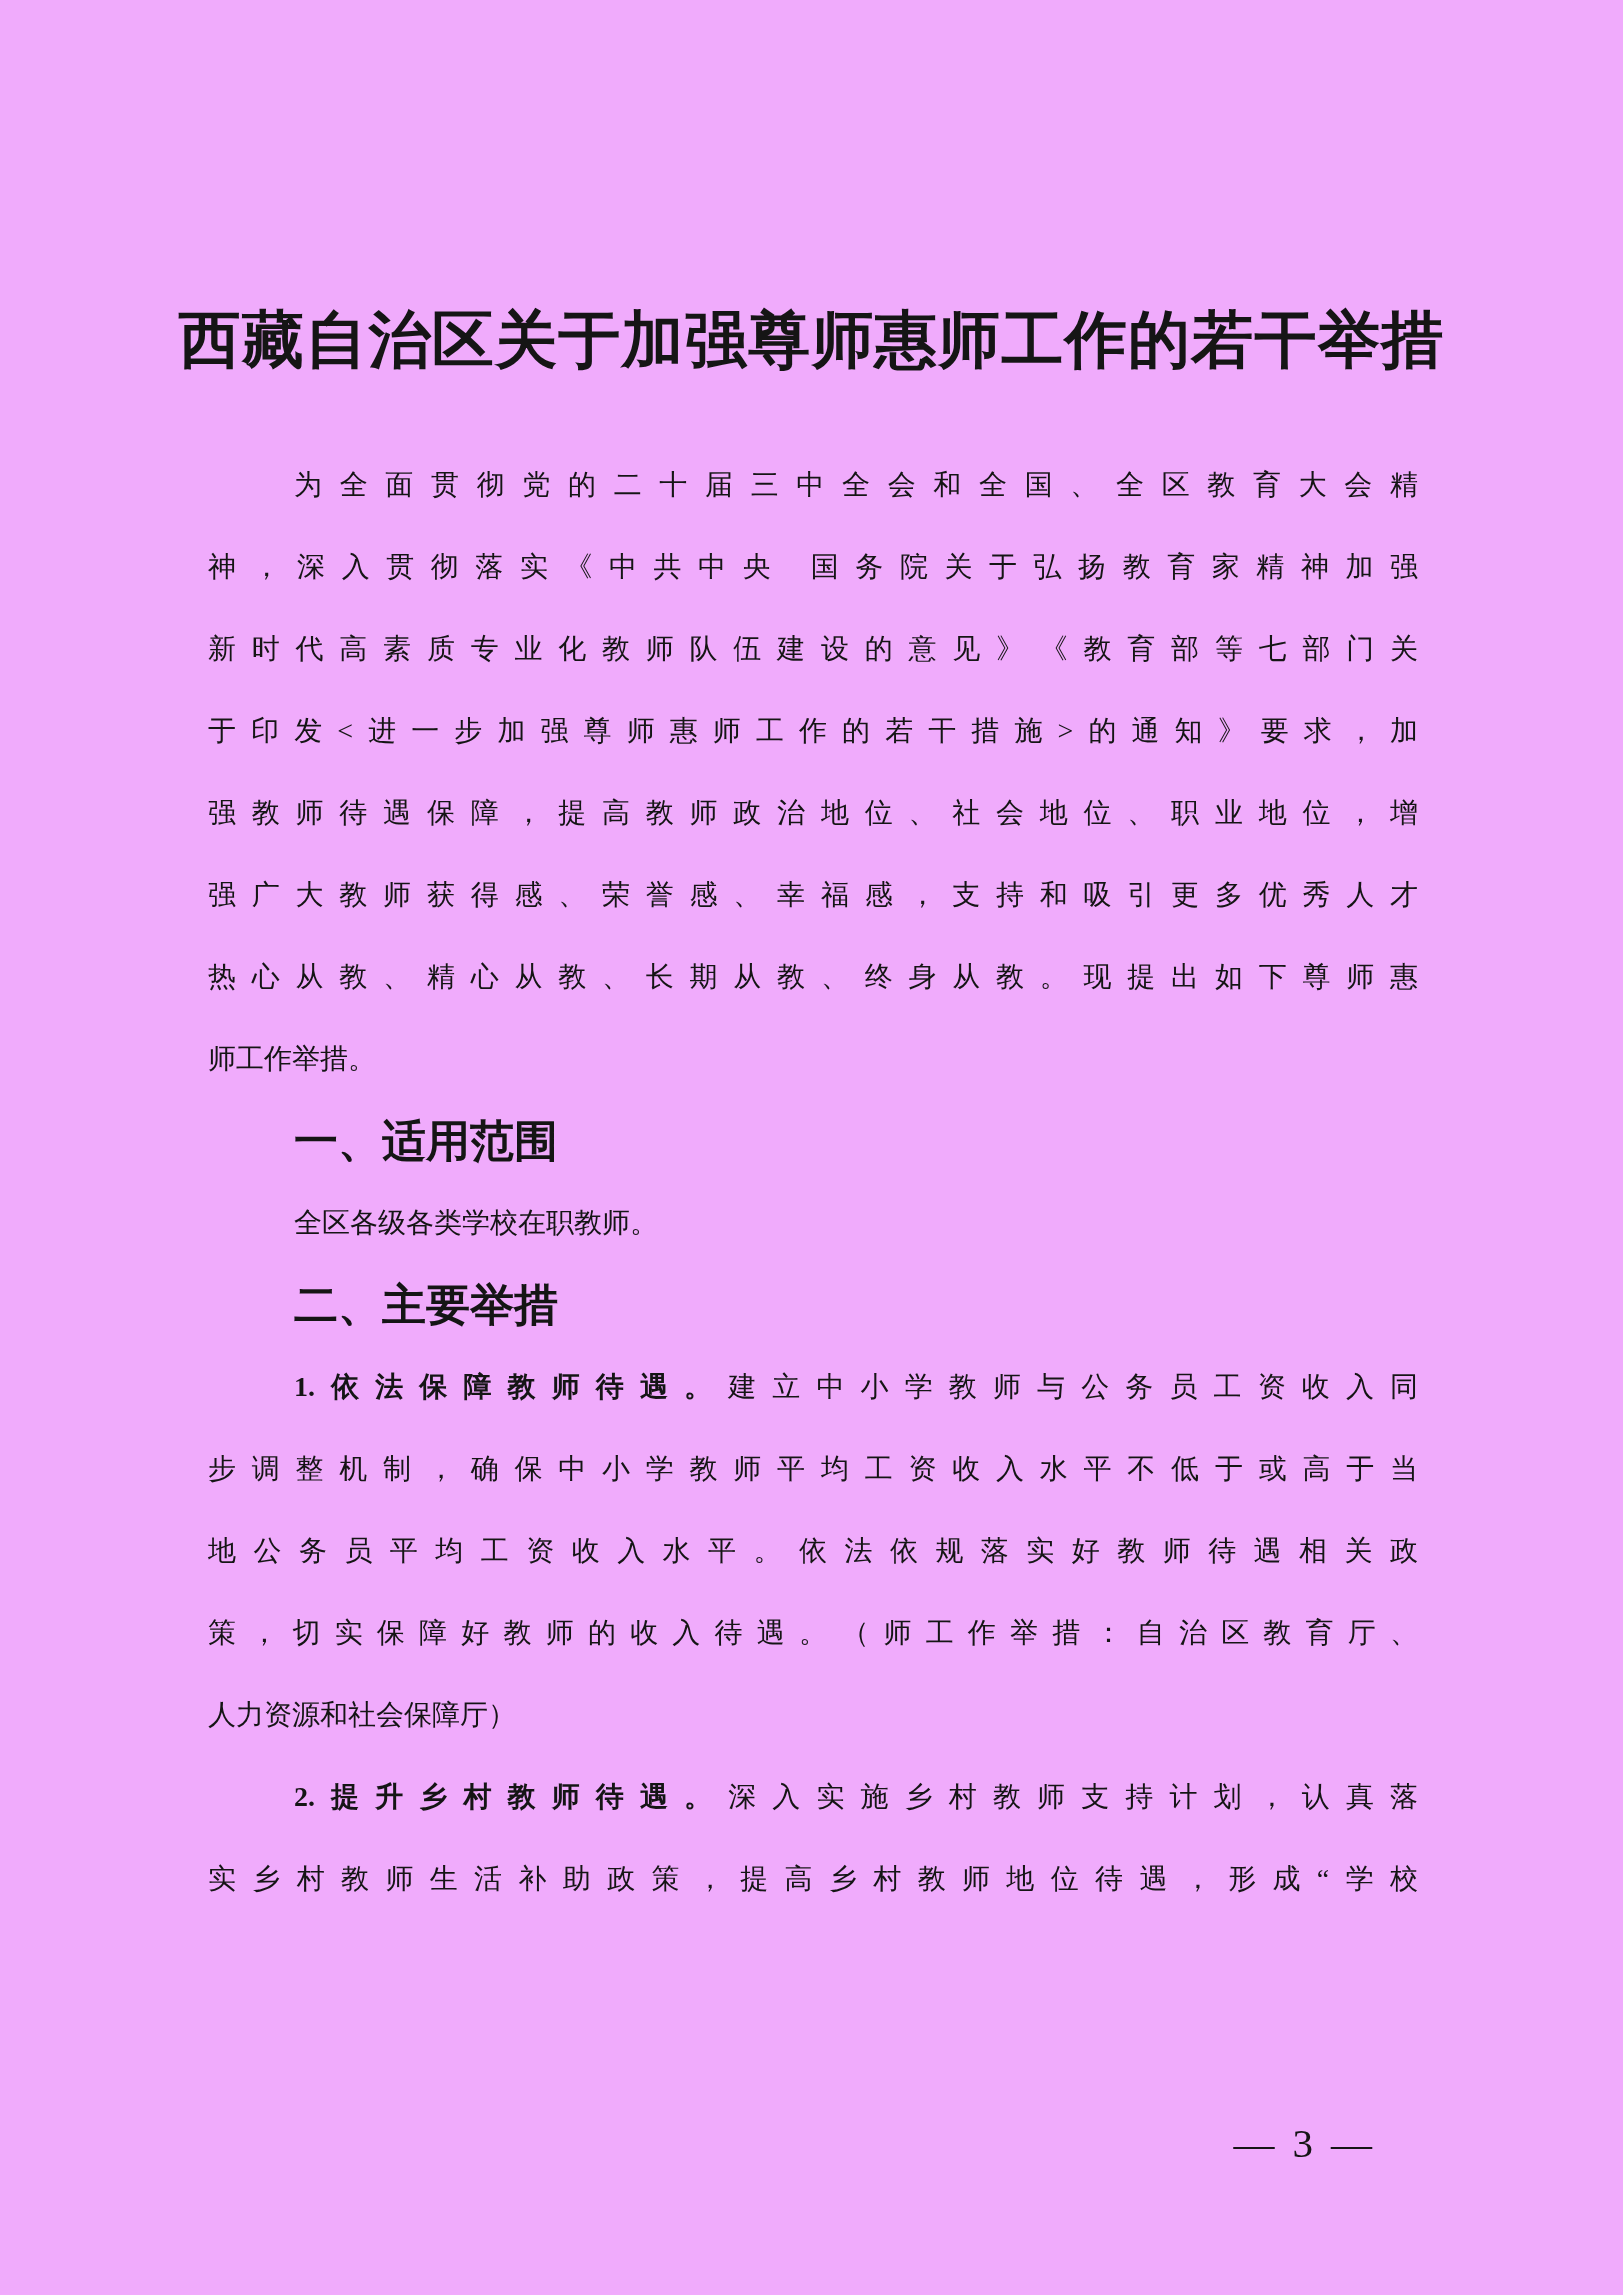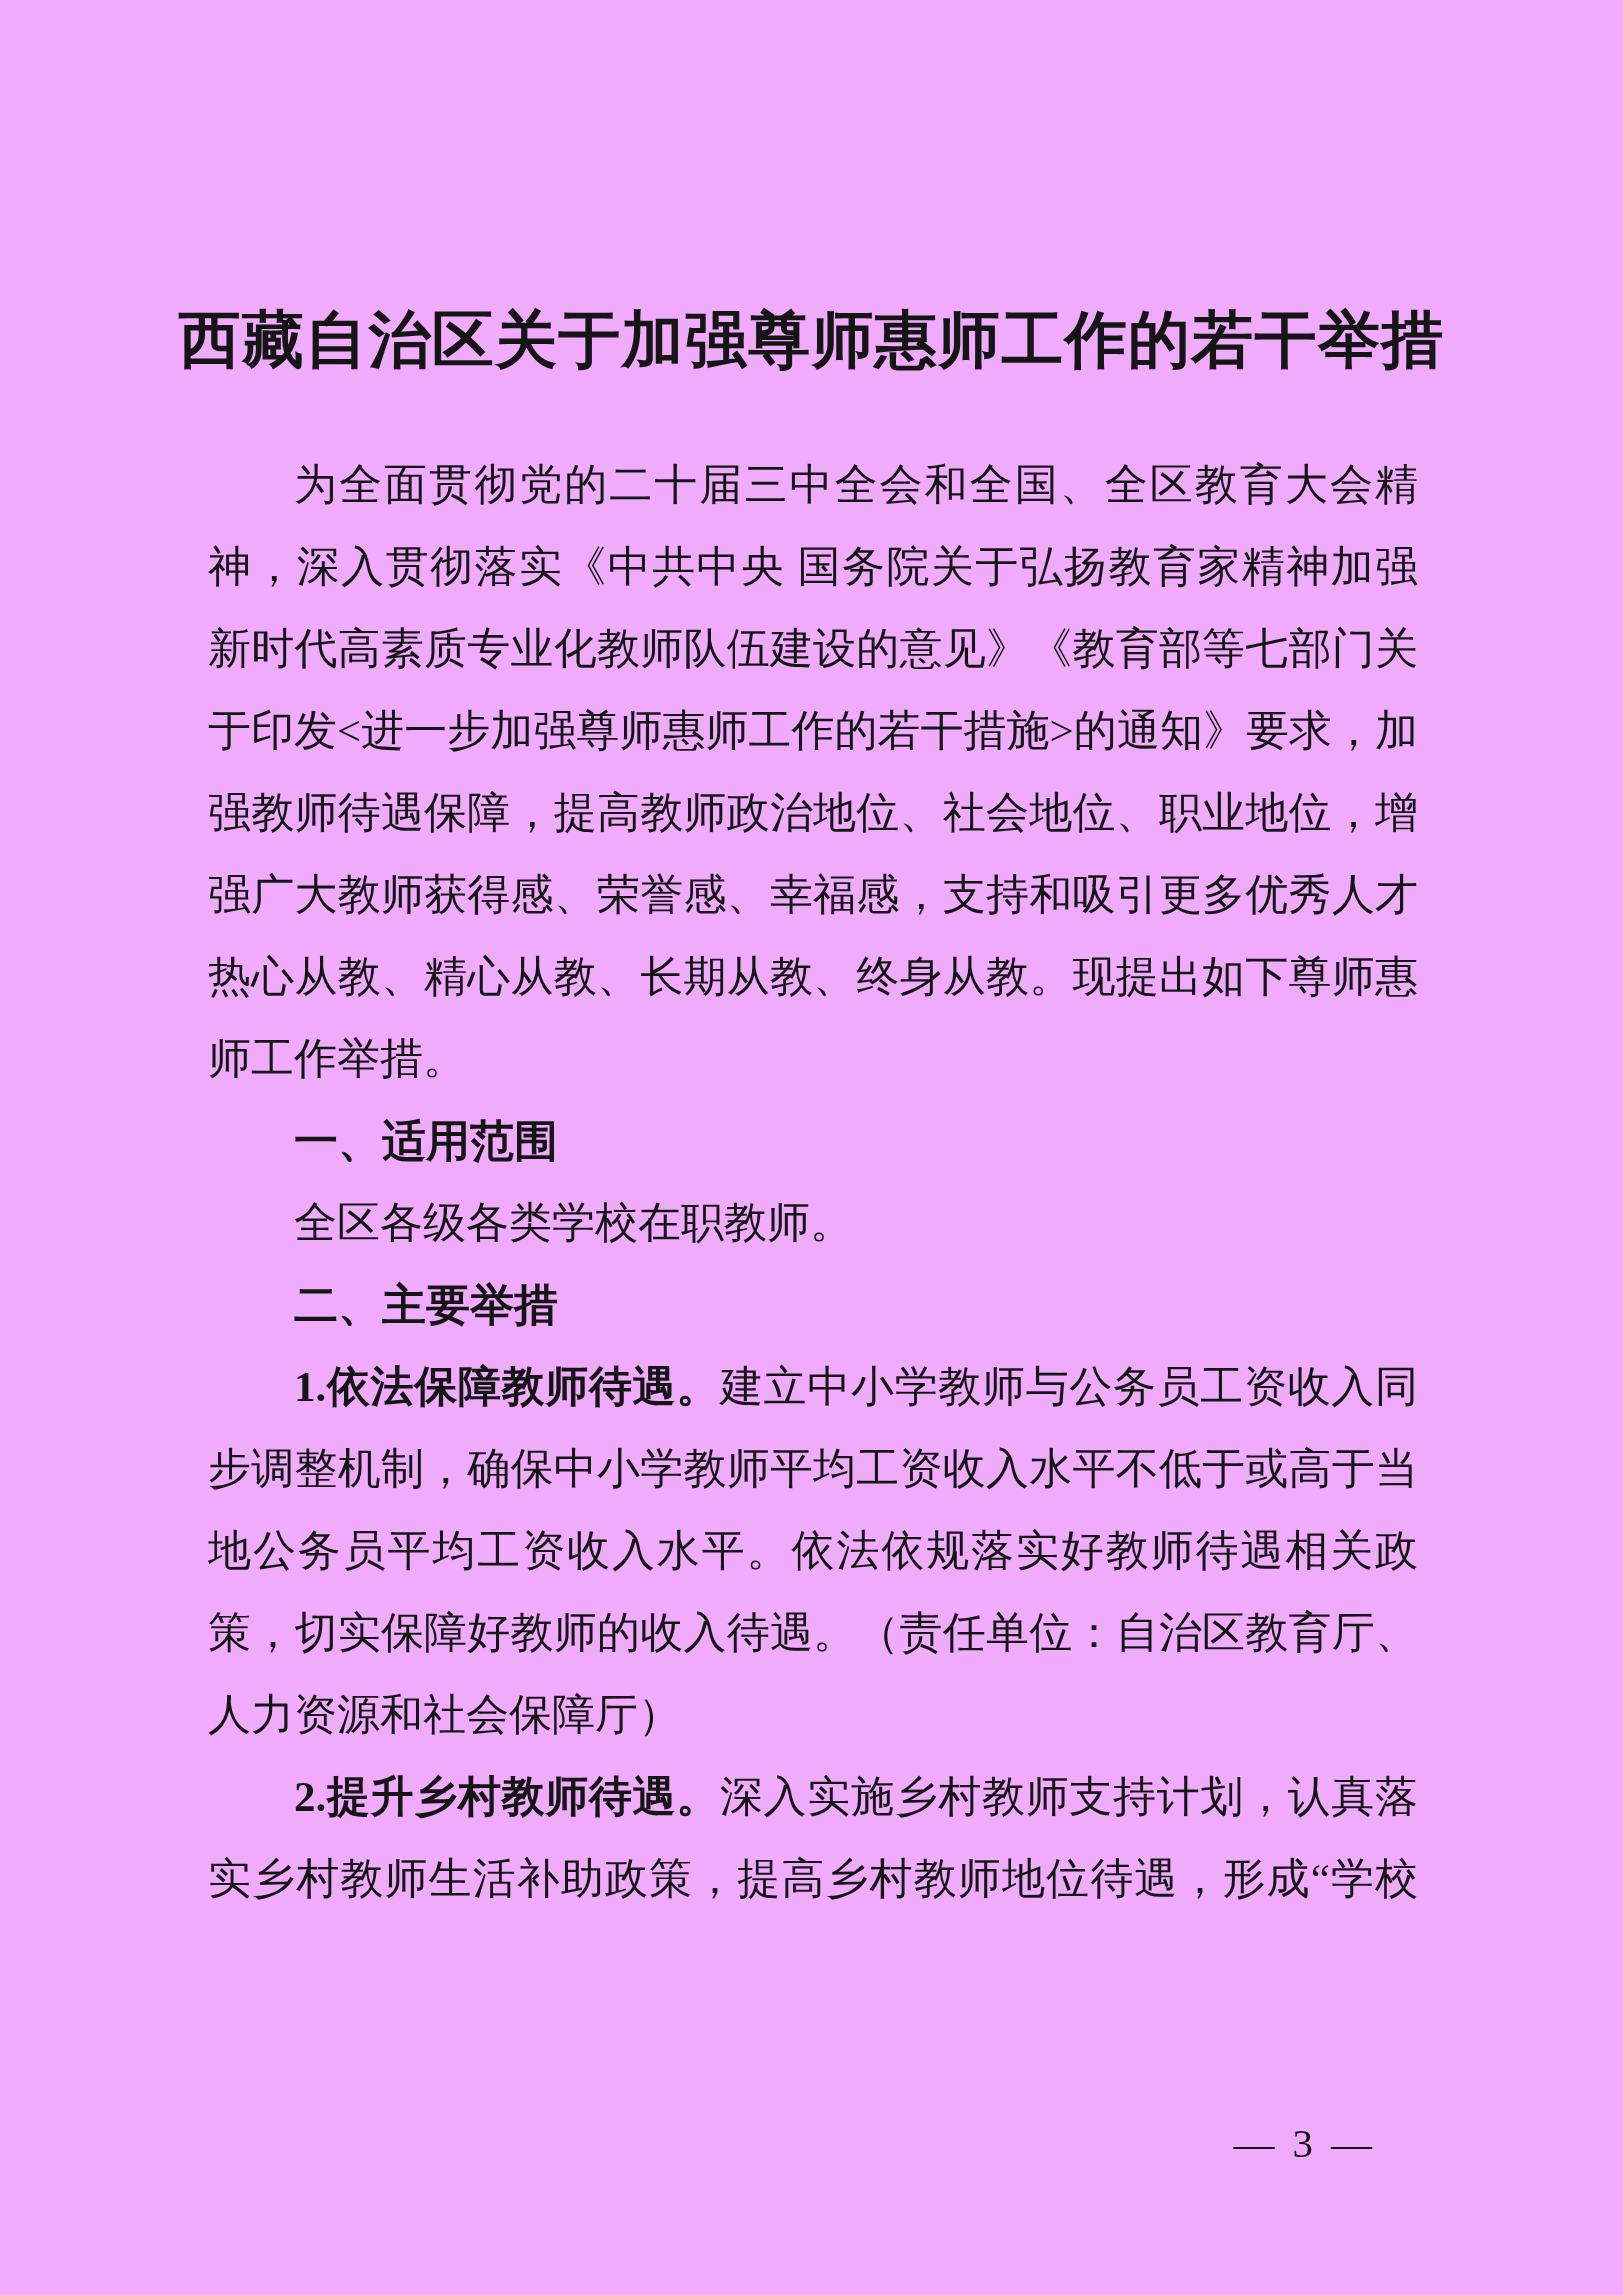"为全面贯彻党的二十届三中全会和全国、全区教育大会精" .line { font-size: 43px -> 28px }
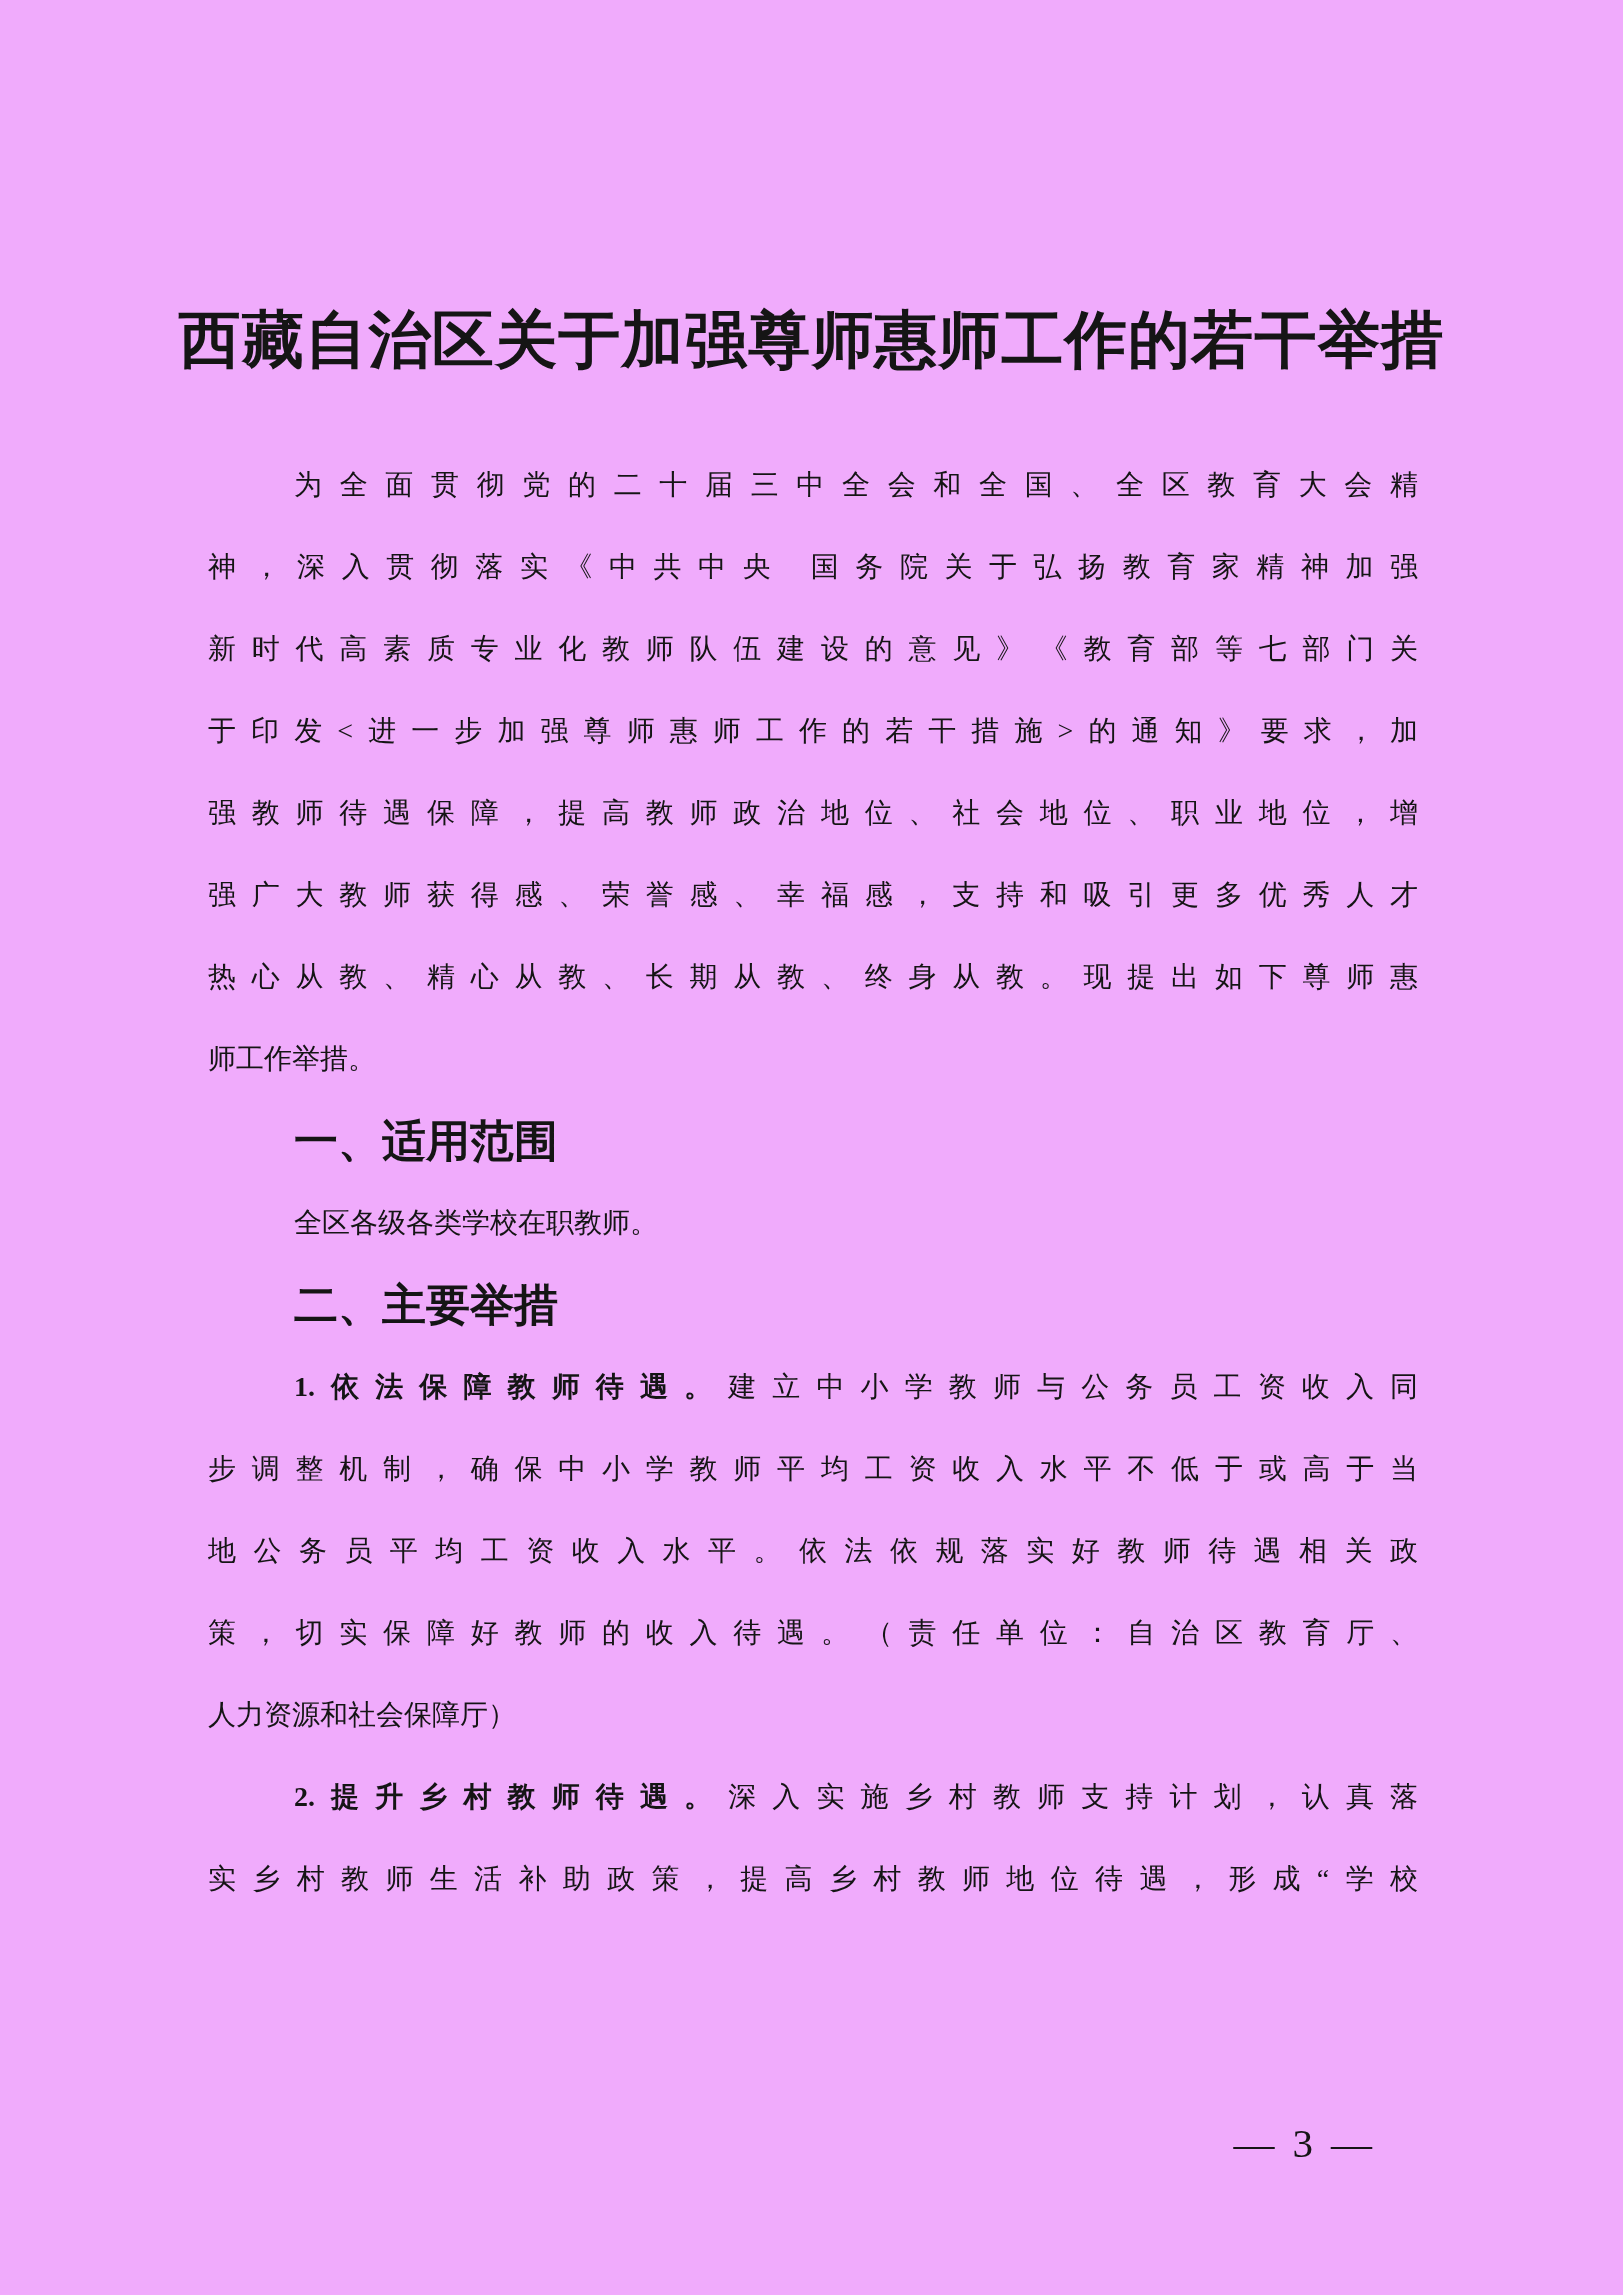"策，切实保障好教师的收入待遇。（责任单位：自治区教育厅、" span { text: 责任单位 -> 师工作举措 }
